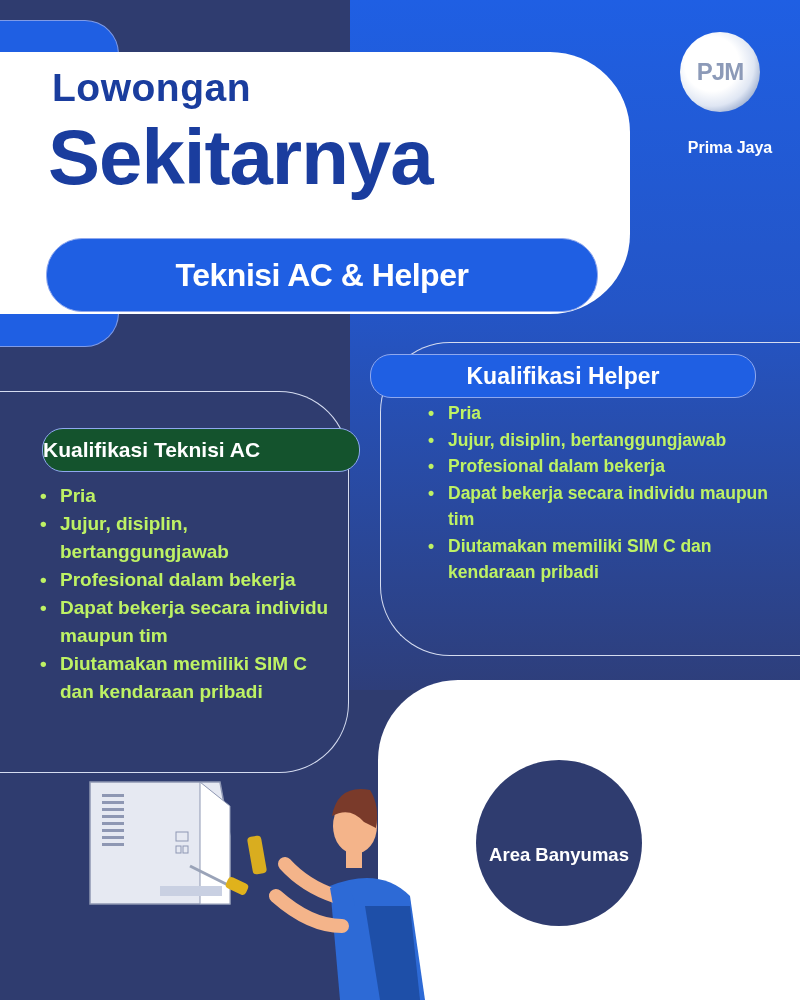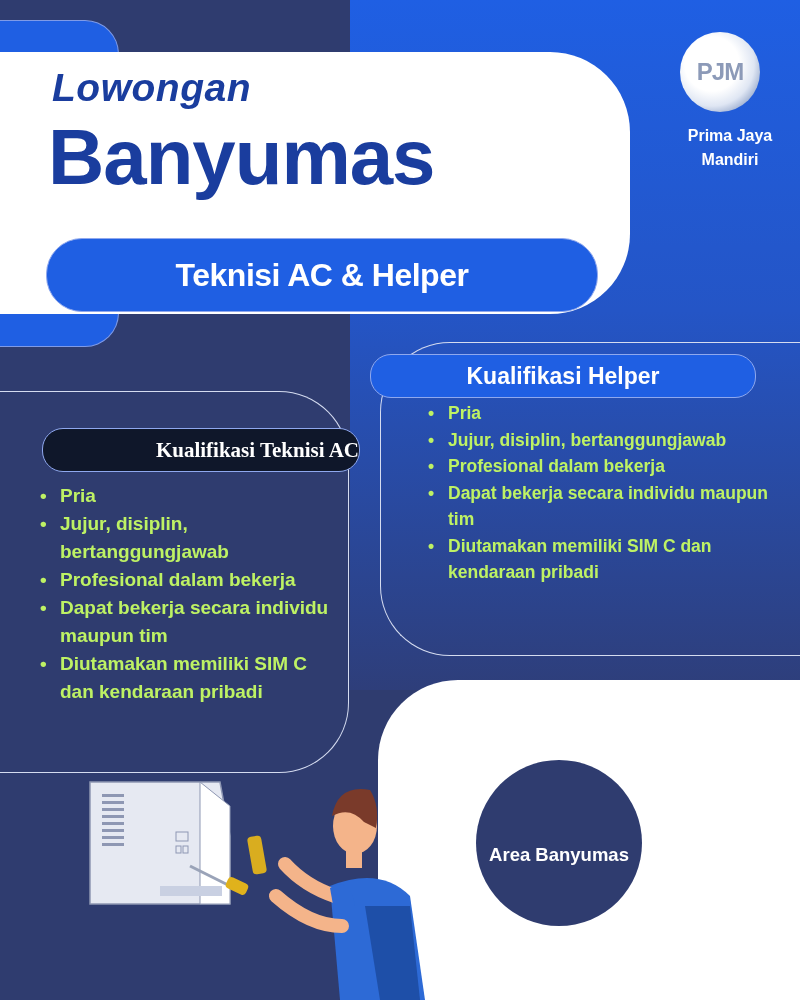"Lowongan" .title-small { font-style: italic -> none }
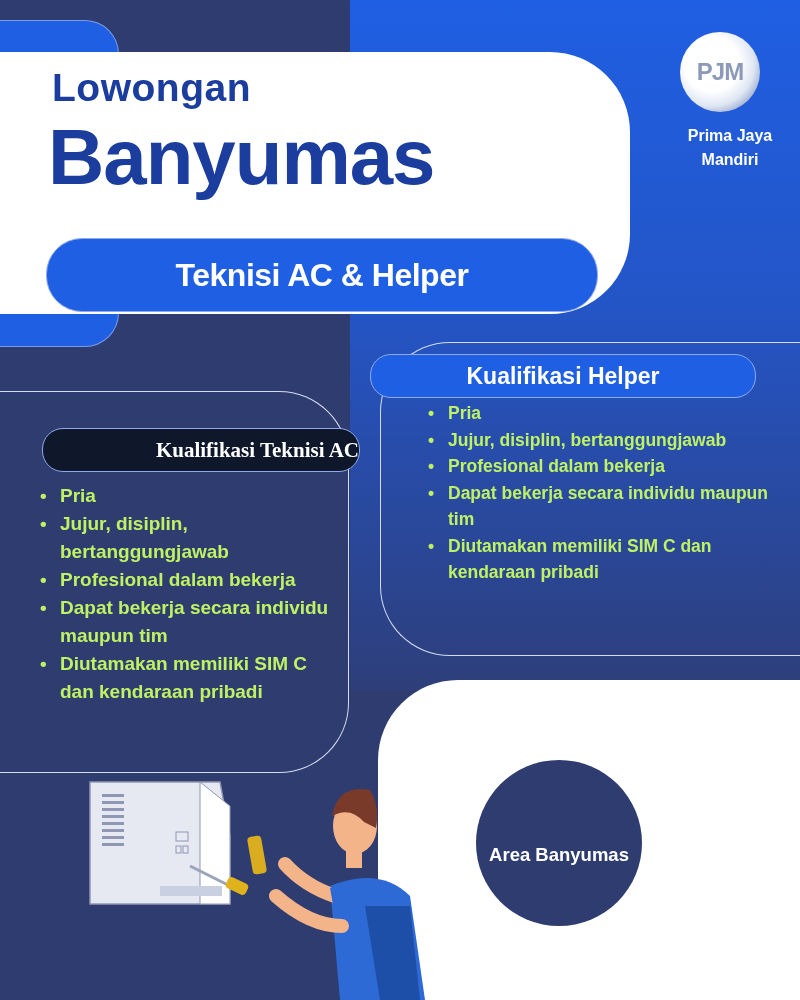"Banyumas" div.title-big { text: Banyumas -> Sekitarnya }
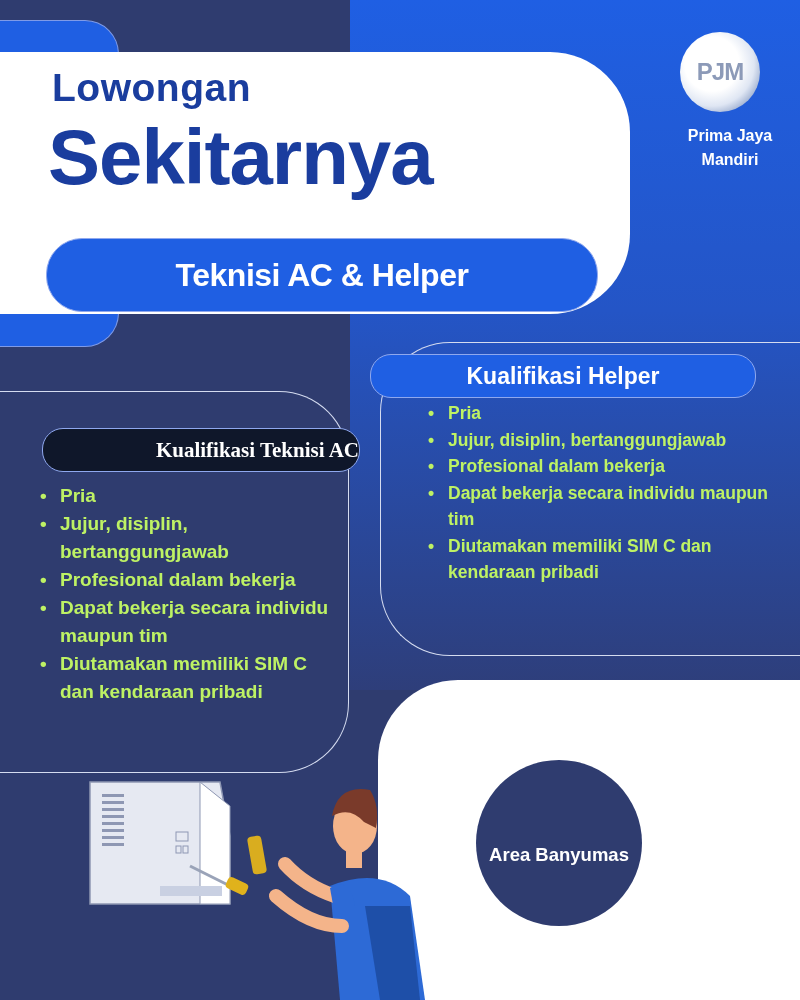"Prima Jaya" .logo-name { top: 124px -> 136px }
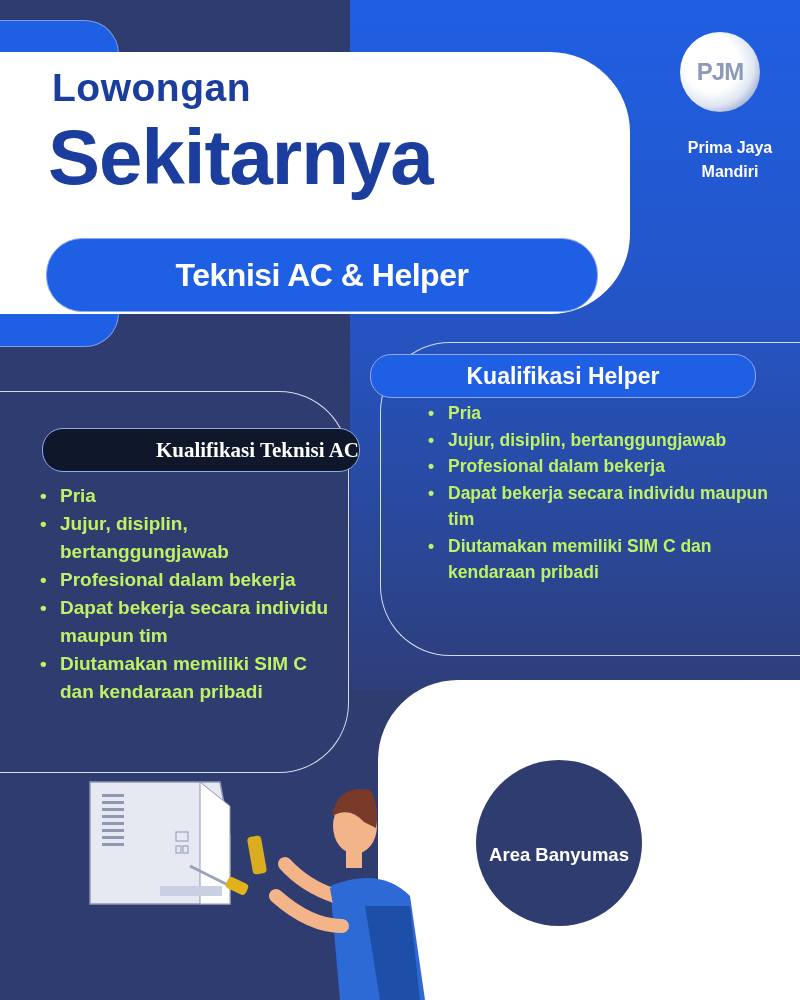"Mandiri" div { html: <div>Mandiri</div> -> none }
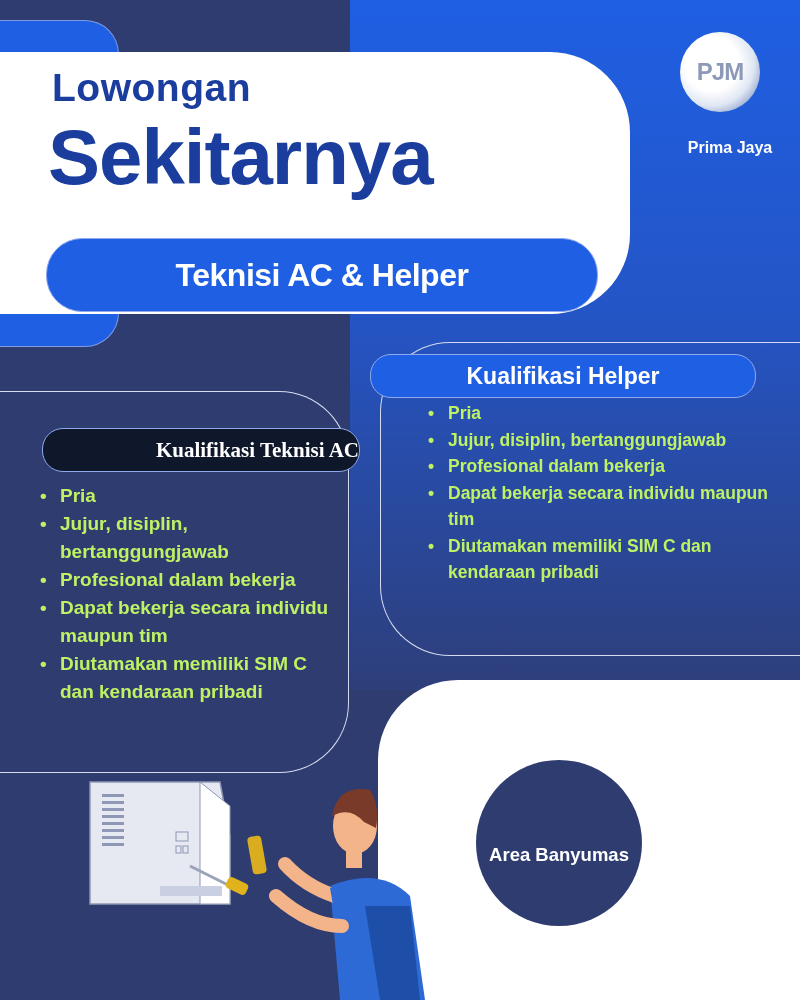"Kualifikasi Teknisi AC" .pill-left { background: #0f172a -> #14532d; font-family: Liberation Serif, serif -> none; justify-content: flex-end -> flex-start }
